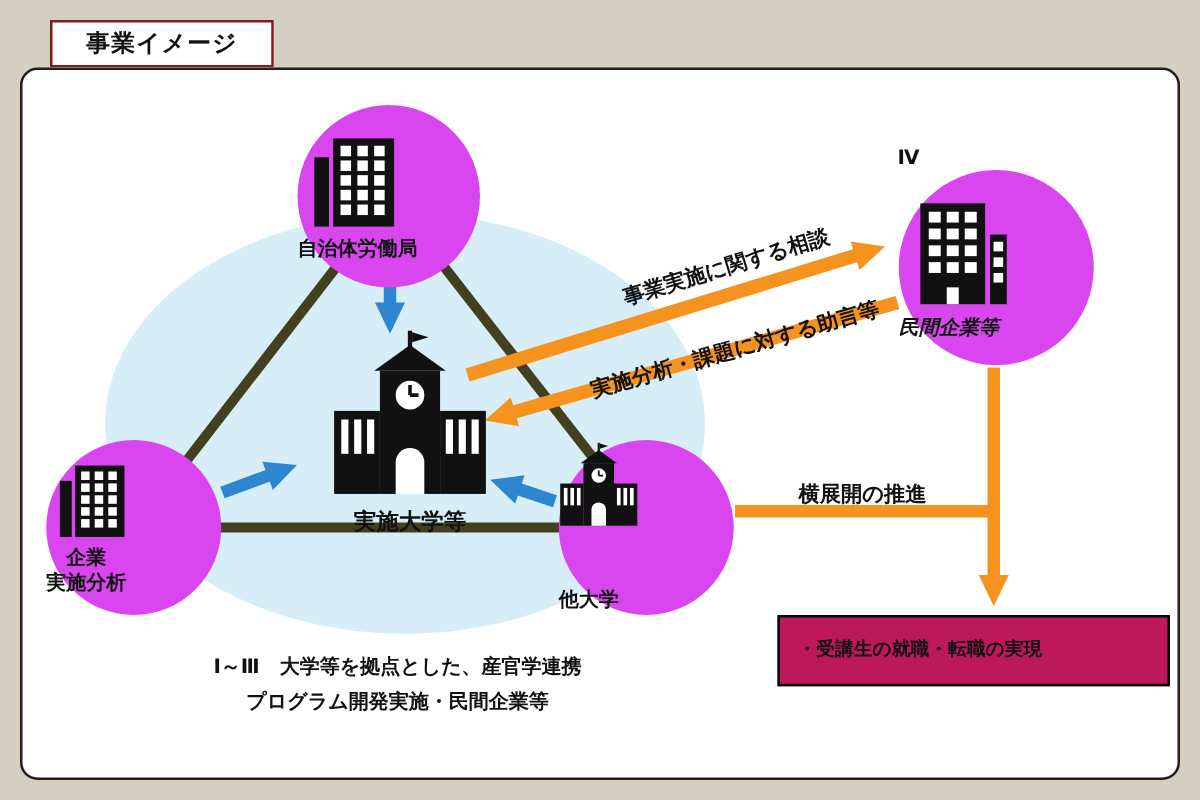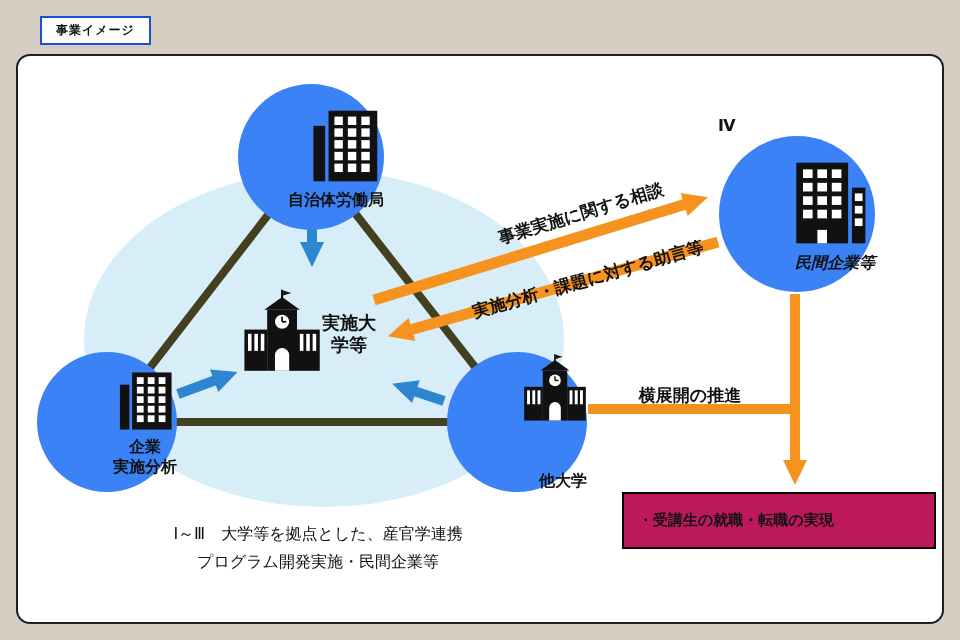"事業イメージ" .title-box { border: 2px solid #1d4ed8 -> 2px solid #7f1d1d; font-size: 12px -> 19px; padding: 4px 14px -> 4px 27px }
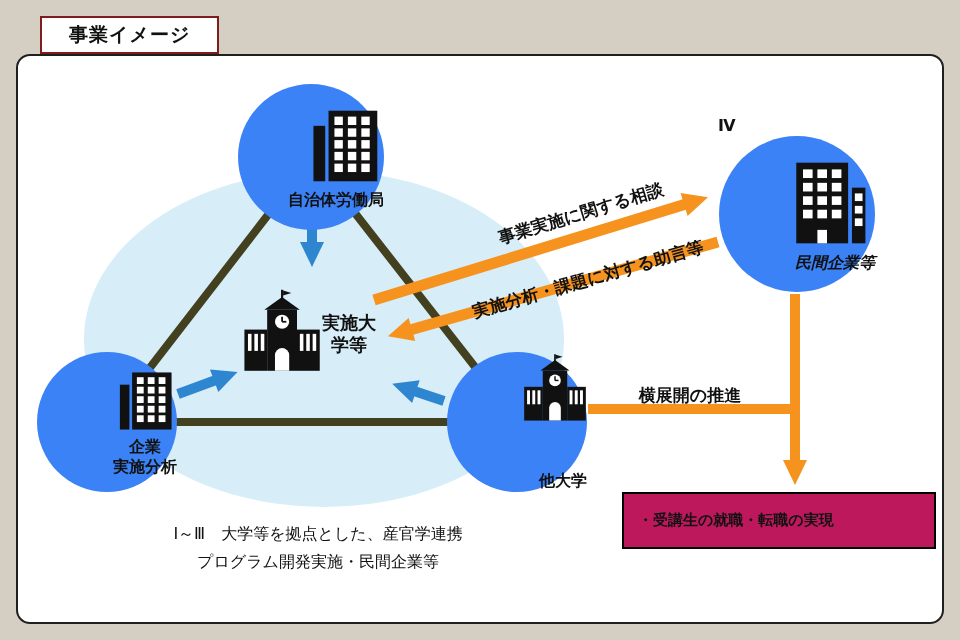"自治体労働局" .circle-node { align-items: flex-end -> flex-start; background: #3b82f6 -> #d946ef }
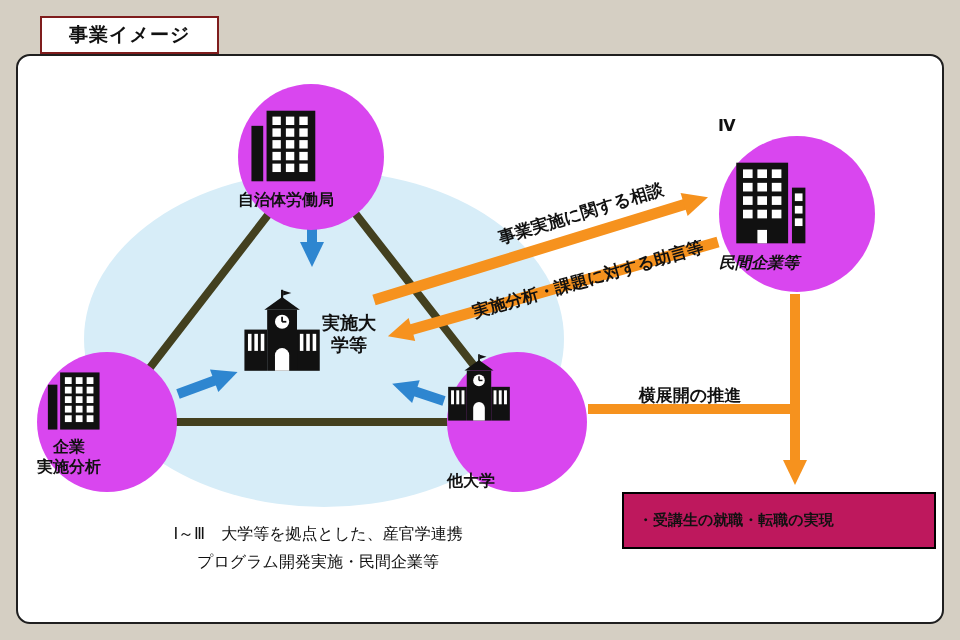"実施大学等" .center-univ { flex-direction: none -> column; left: 225px -> 243px }
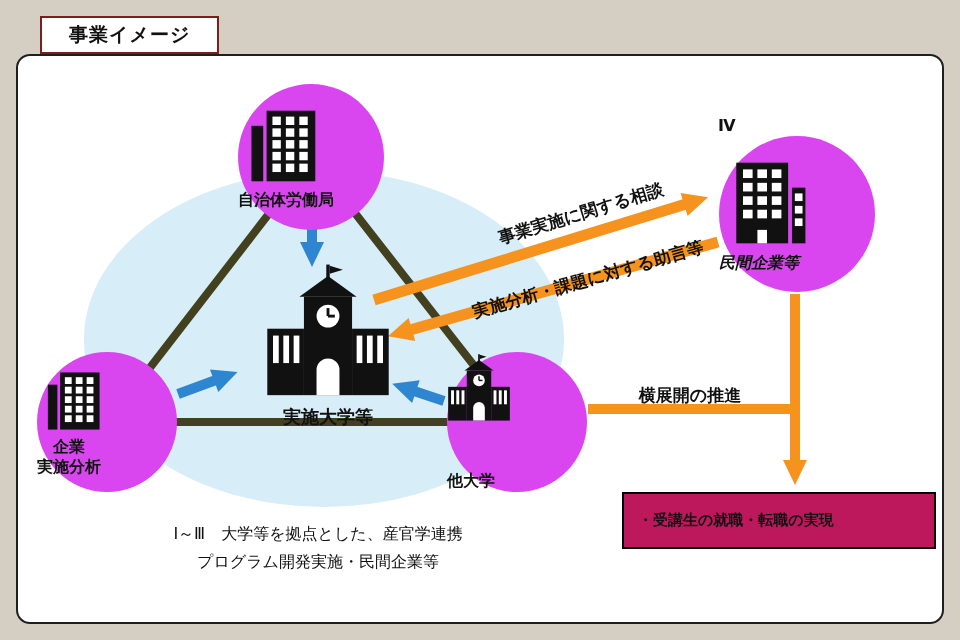"Ⅰ～Ⅲ 大学等を拠点とした、産官学連携" .note { font-weight: normal -> bold }
